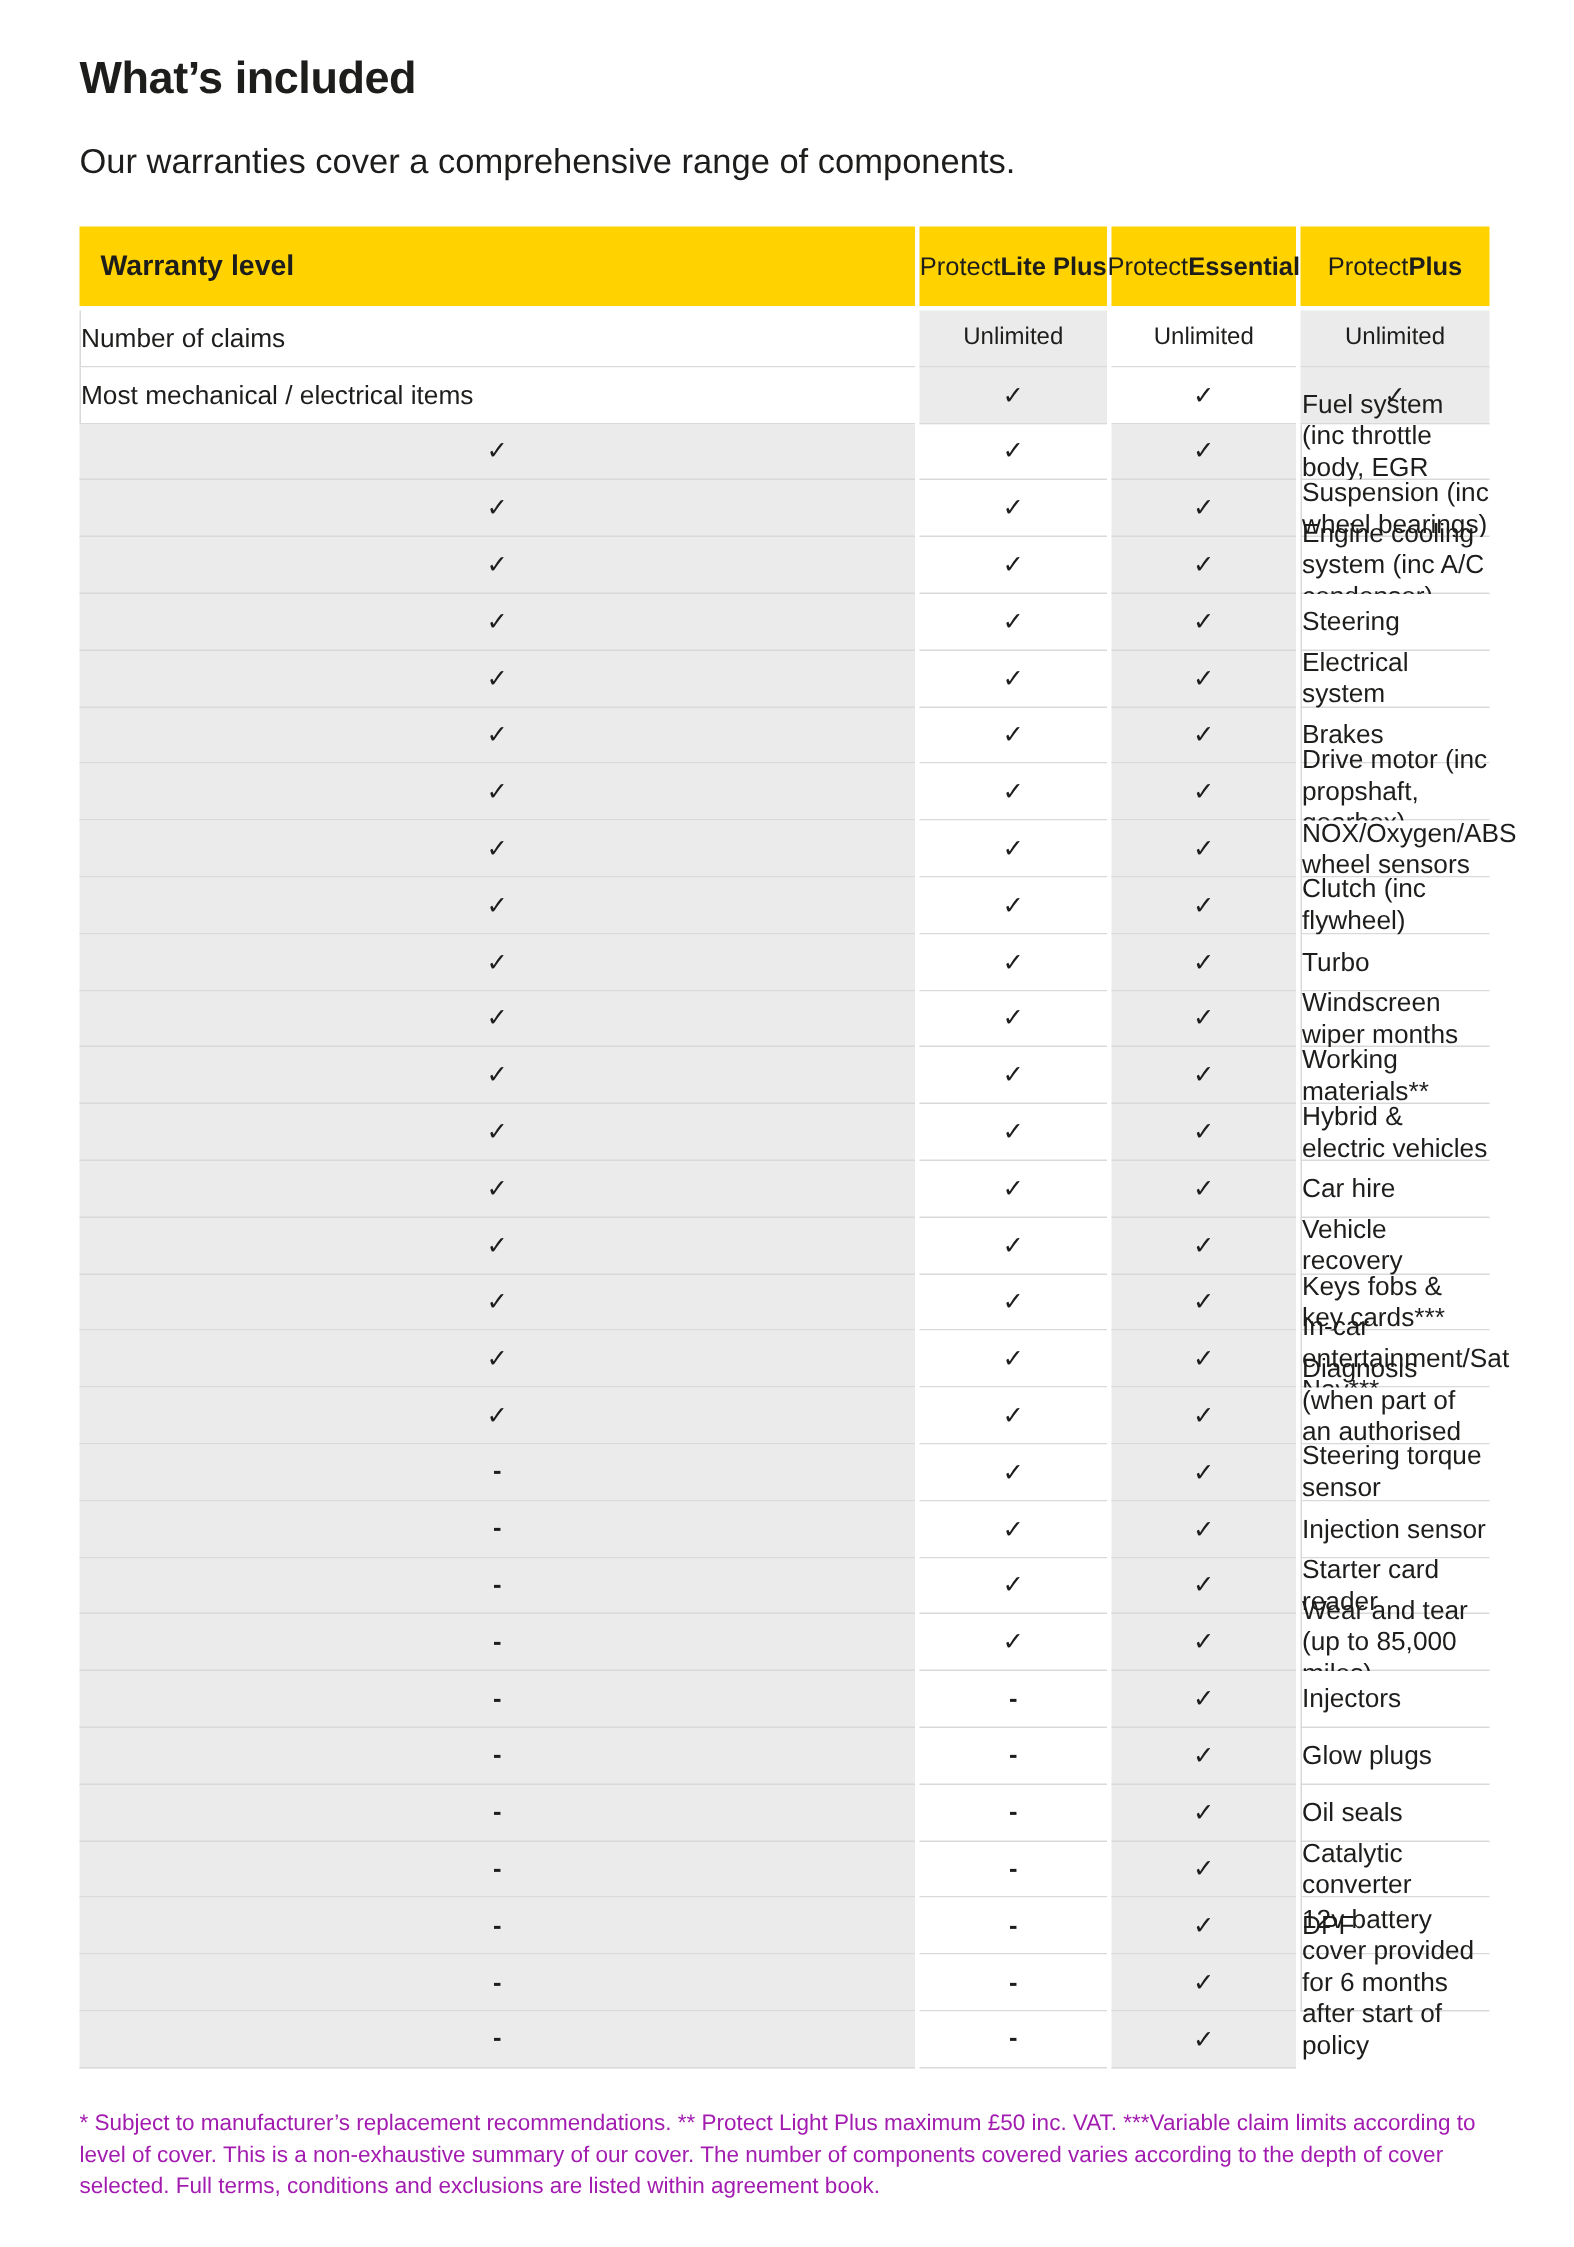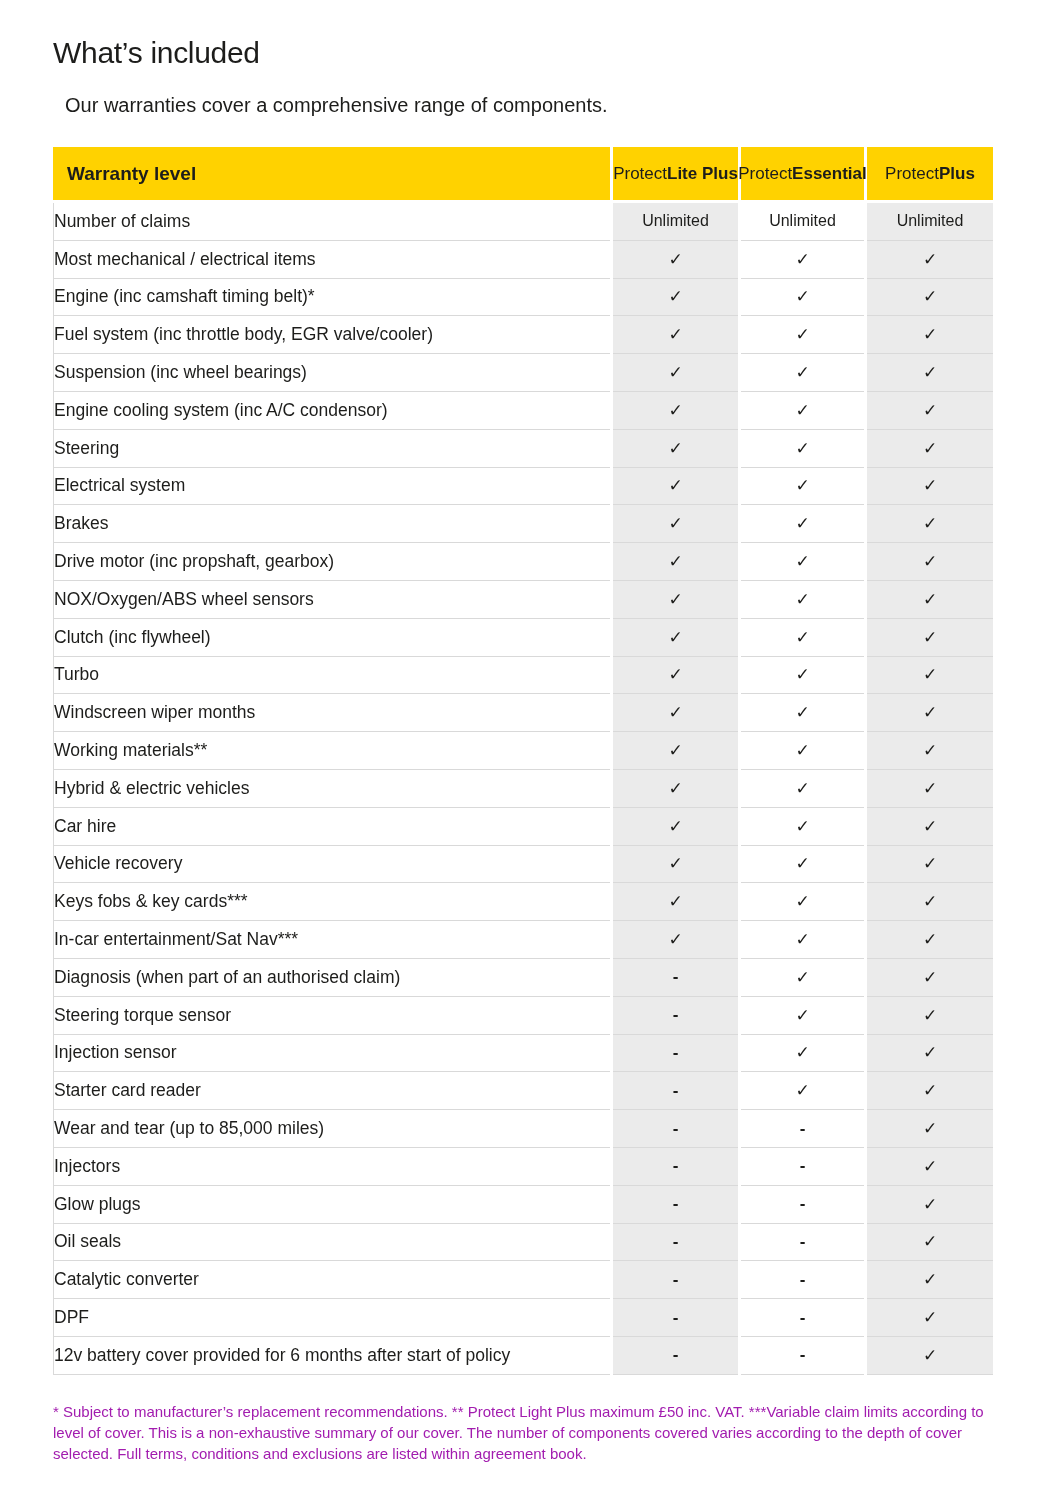"What’s included" .page-title { font-weight: 400 -> 700 }
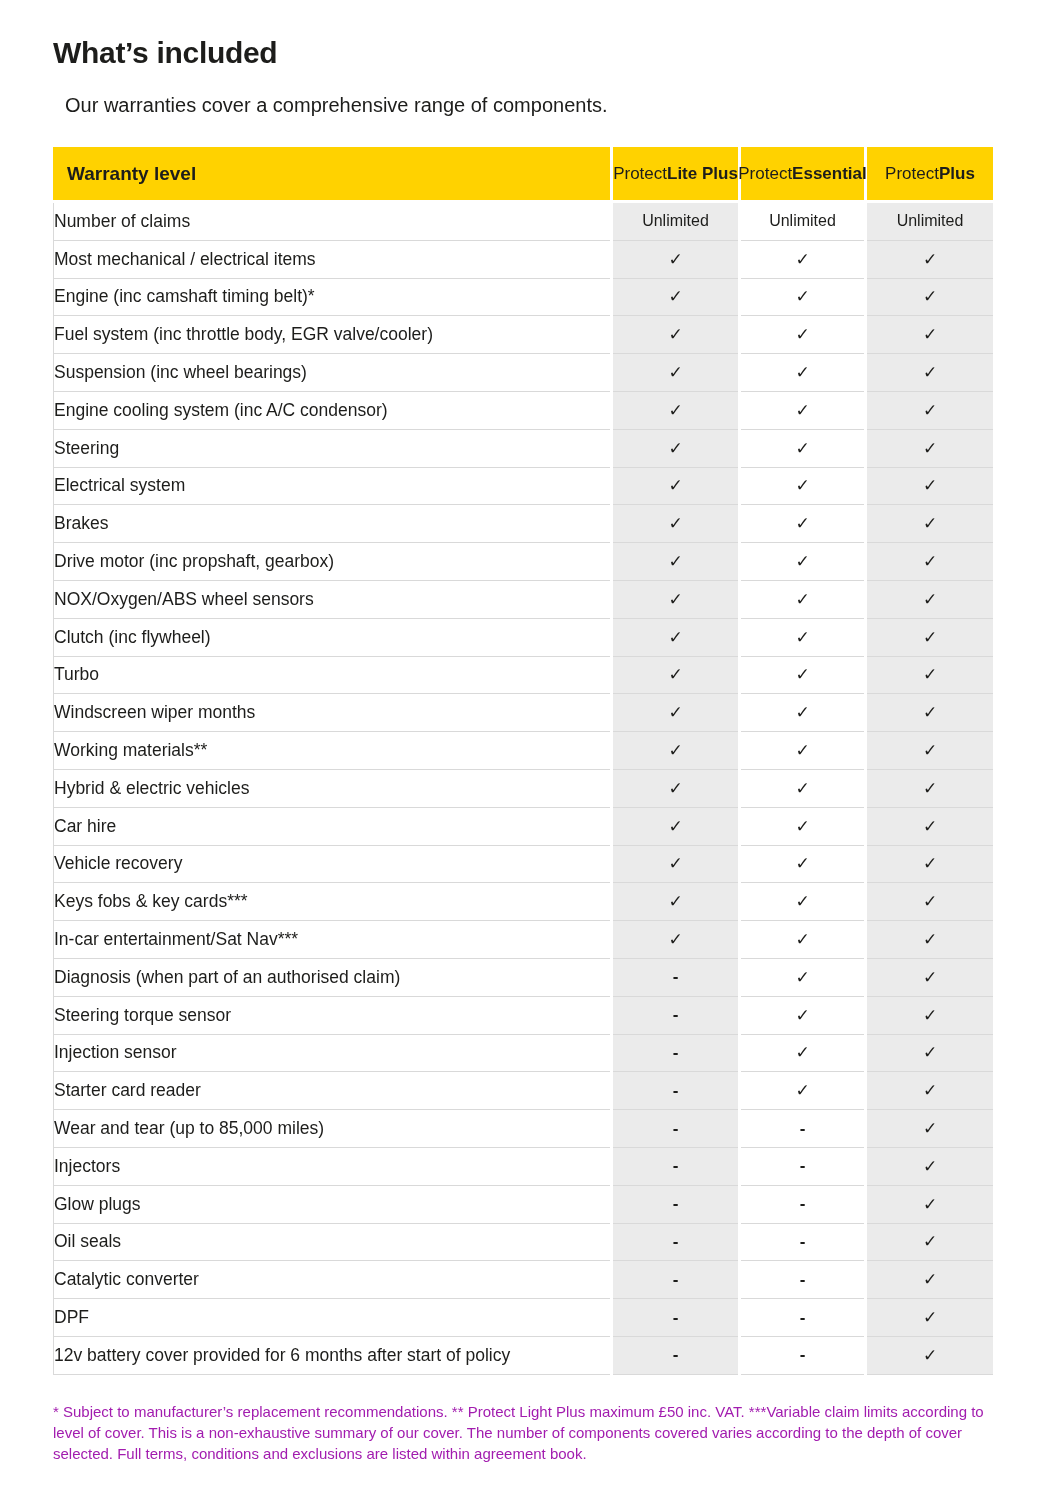"Our warranties cover a comprehensive" .page-subtitle { font-size: 20px -> 23px; margin: 0 0 30px 12px -> 0 0 30px 0 }
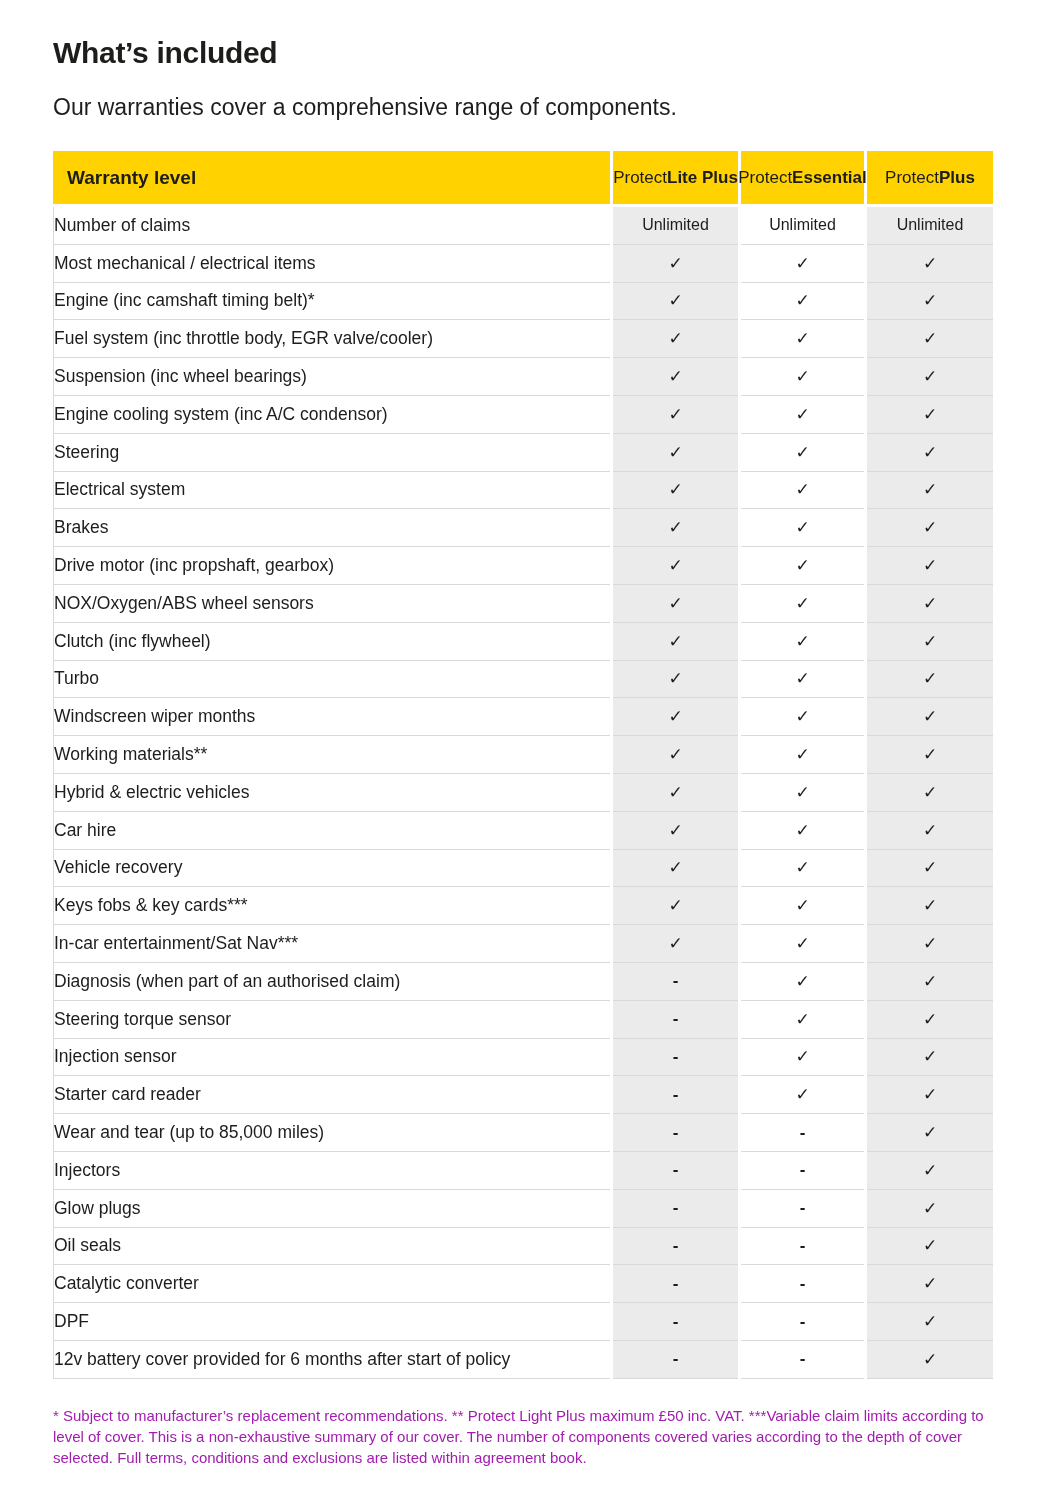"Engine (inc camshaft timing belt)*" div.cell { html: <div>Engine (inc camshaft timing belt)*</div> -> none }
